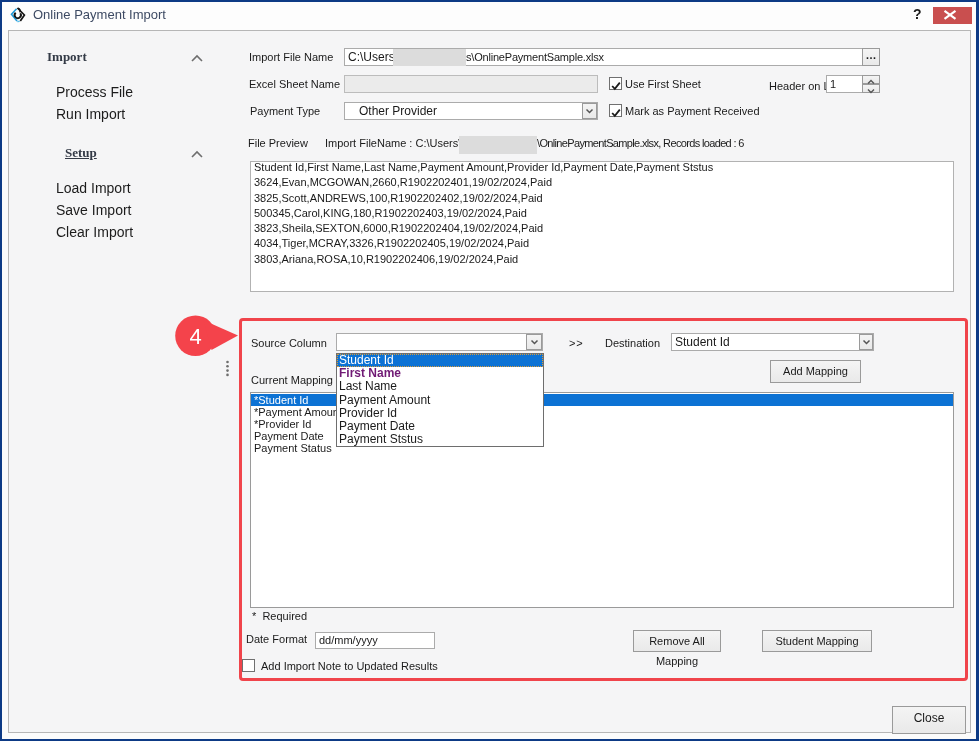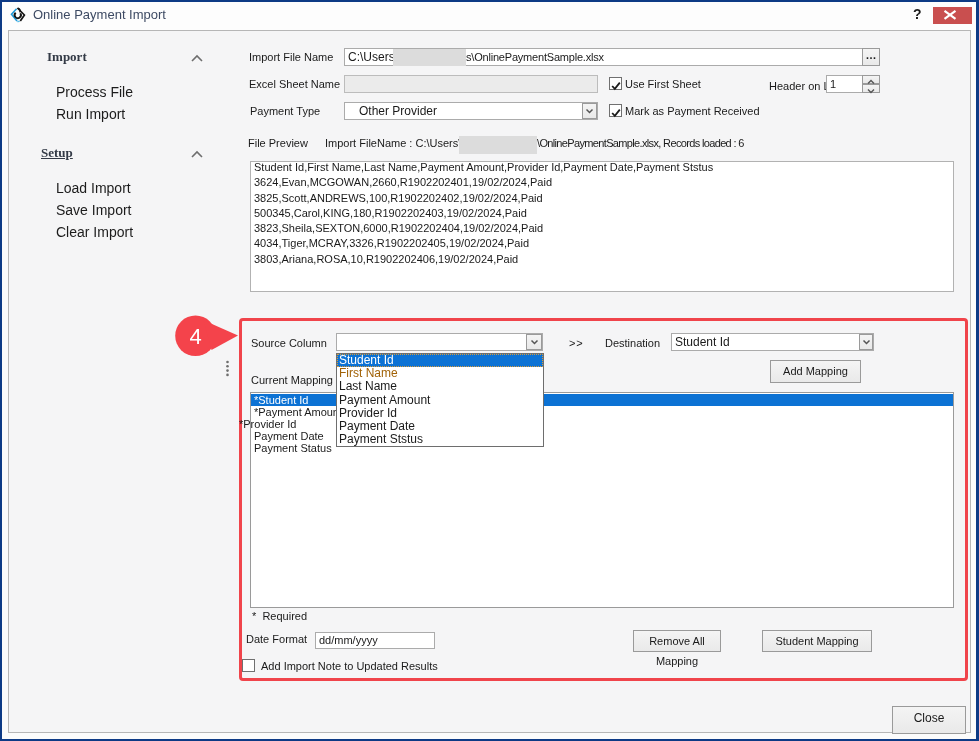"Setup" div.sideheader { left: 41px -> 65px }
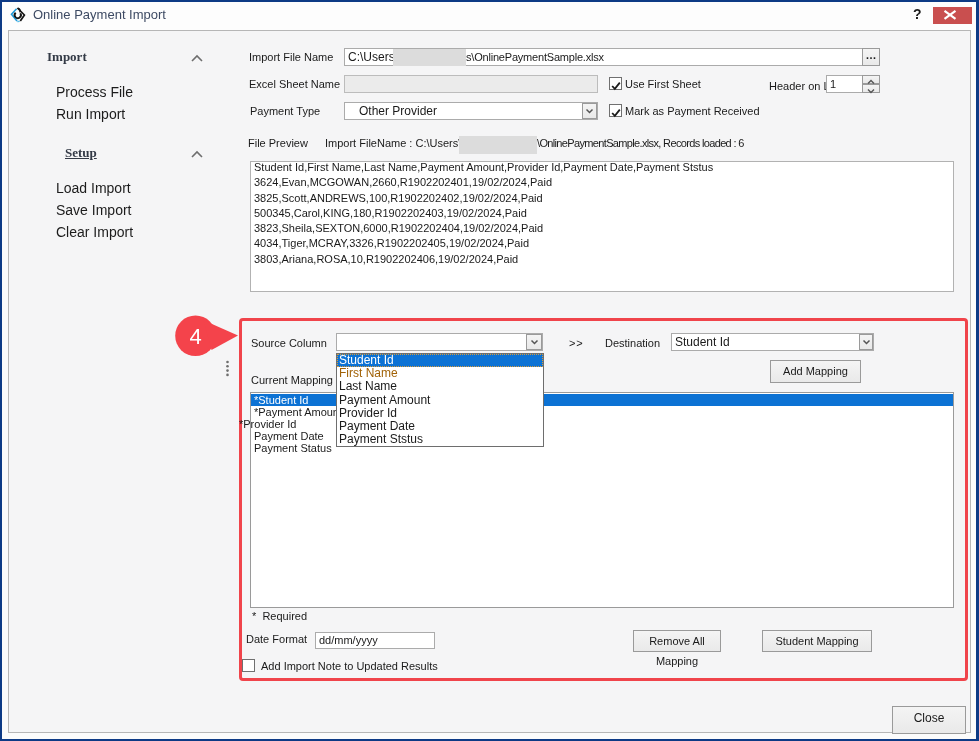"First Name" div { color: #a16207 -> #701a75; font-weight: none -> bold }
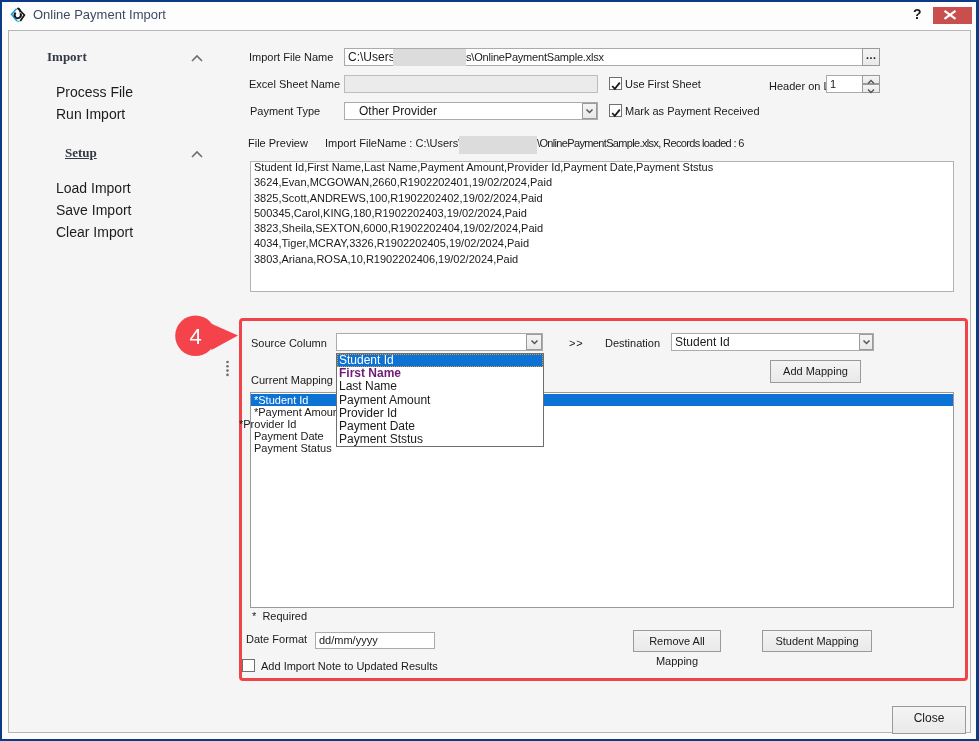"*Provider Id" div.lbl { left: 239px -> 254px }
